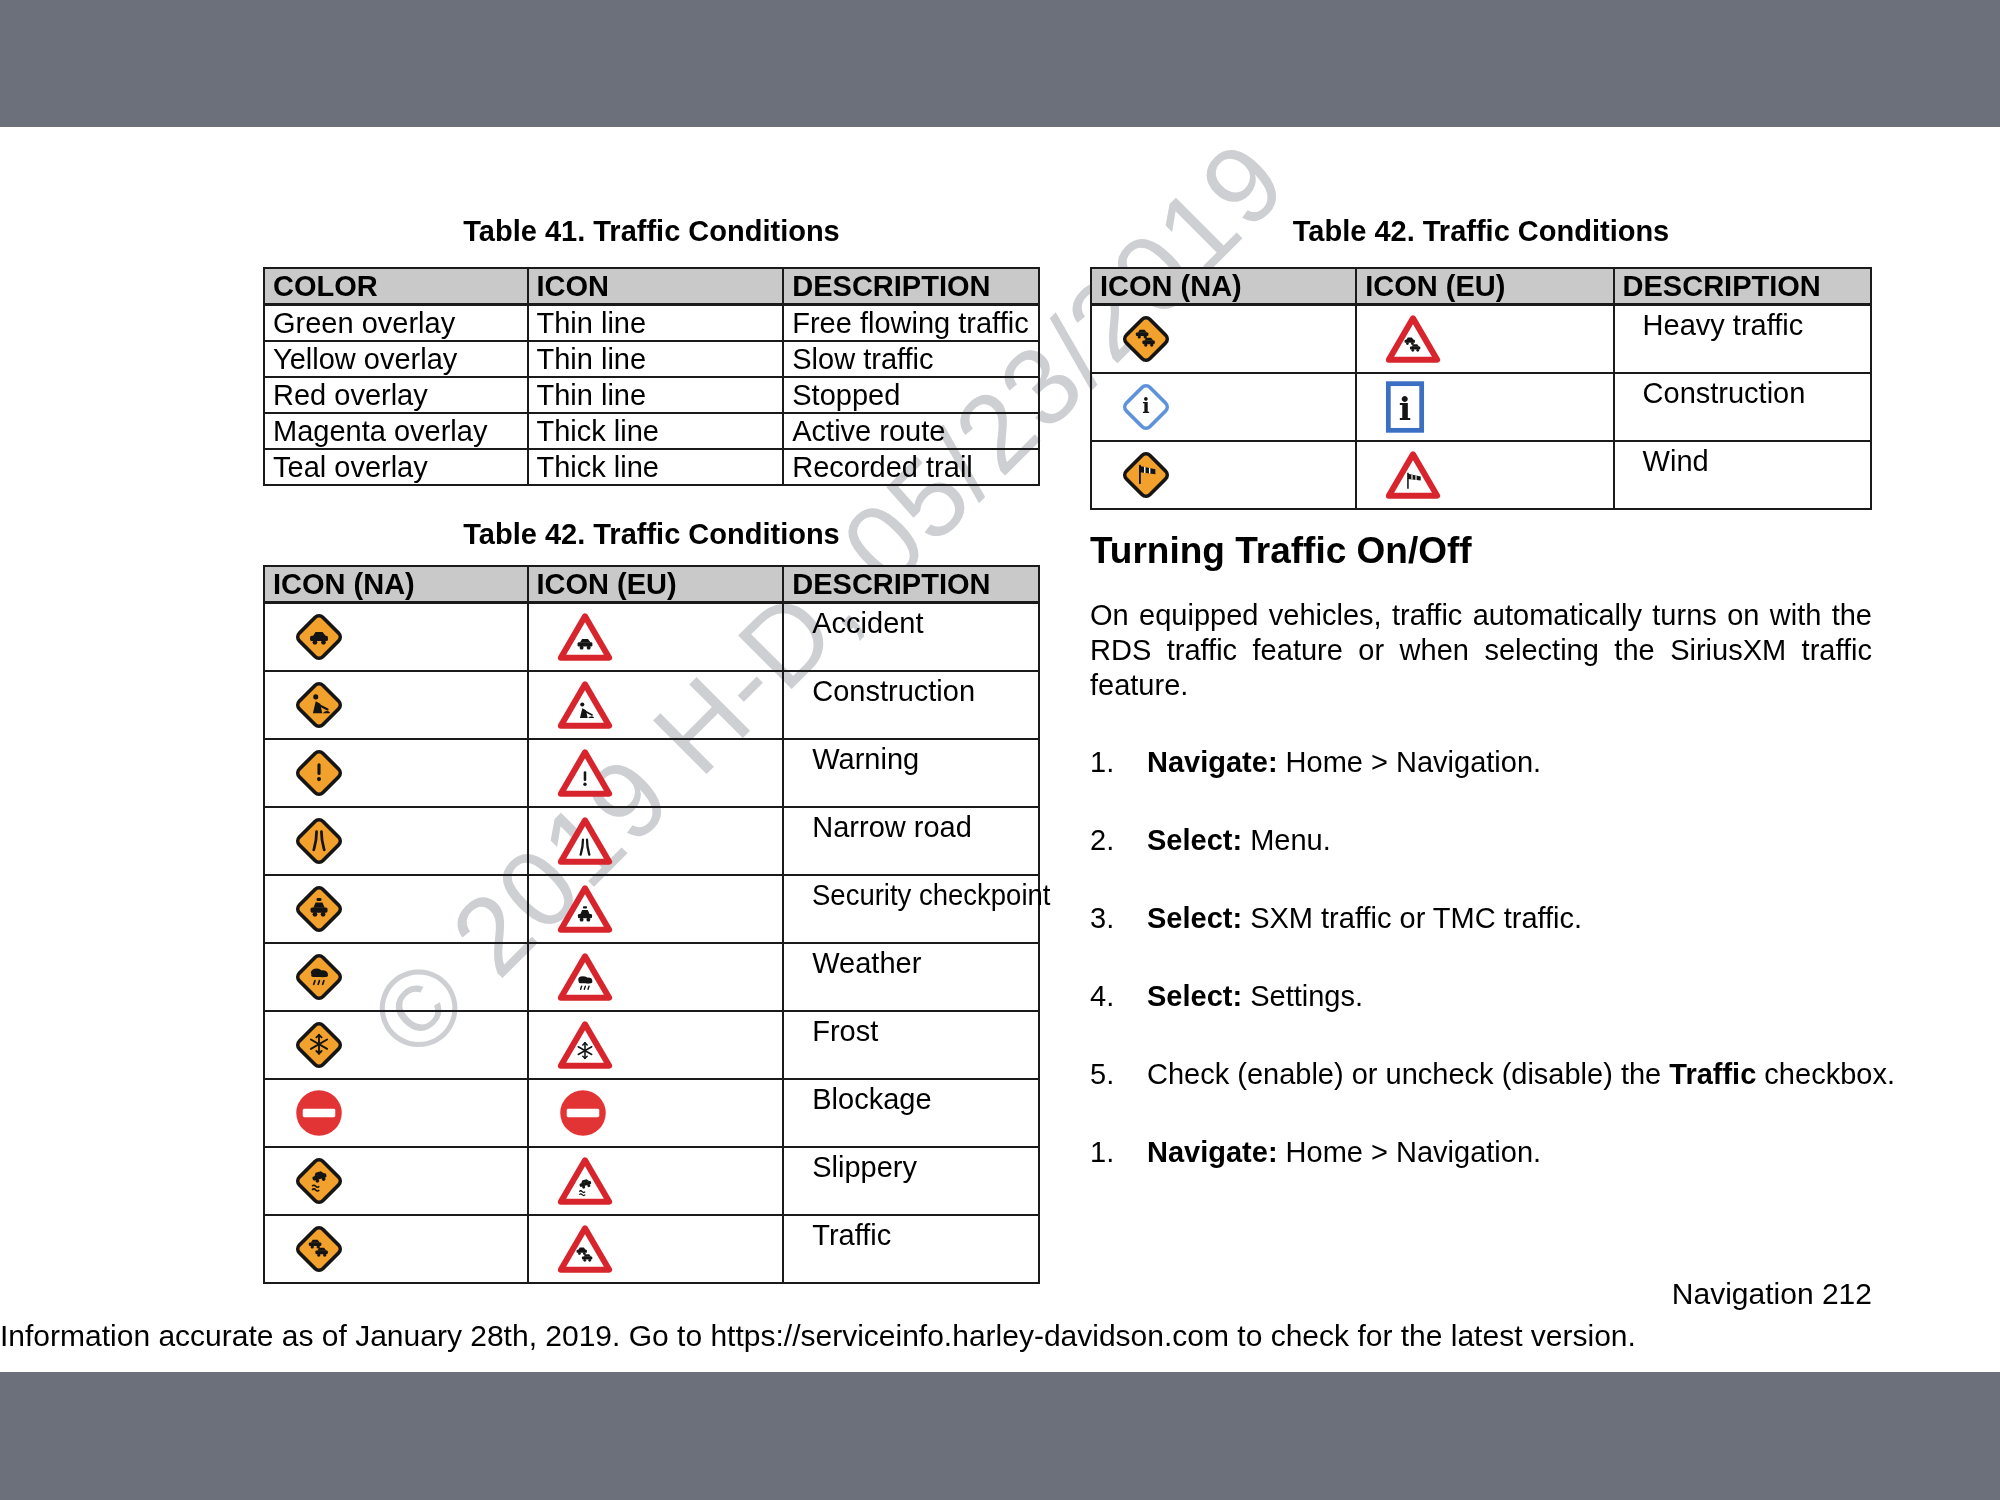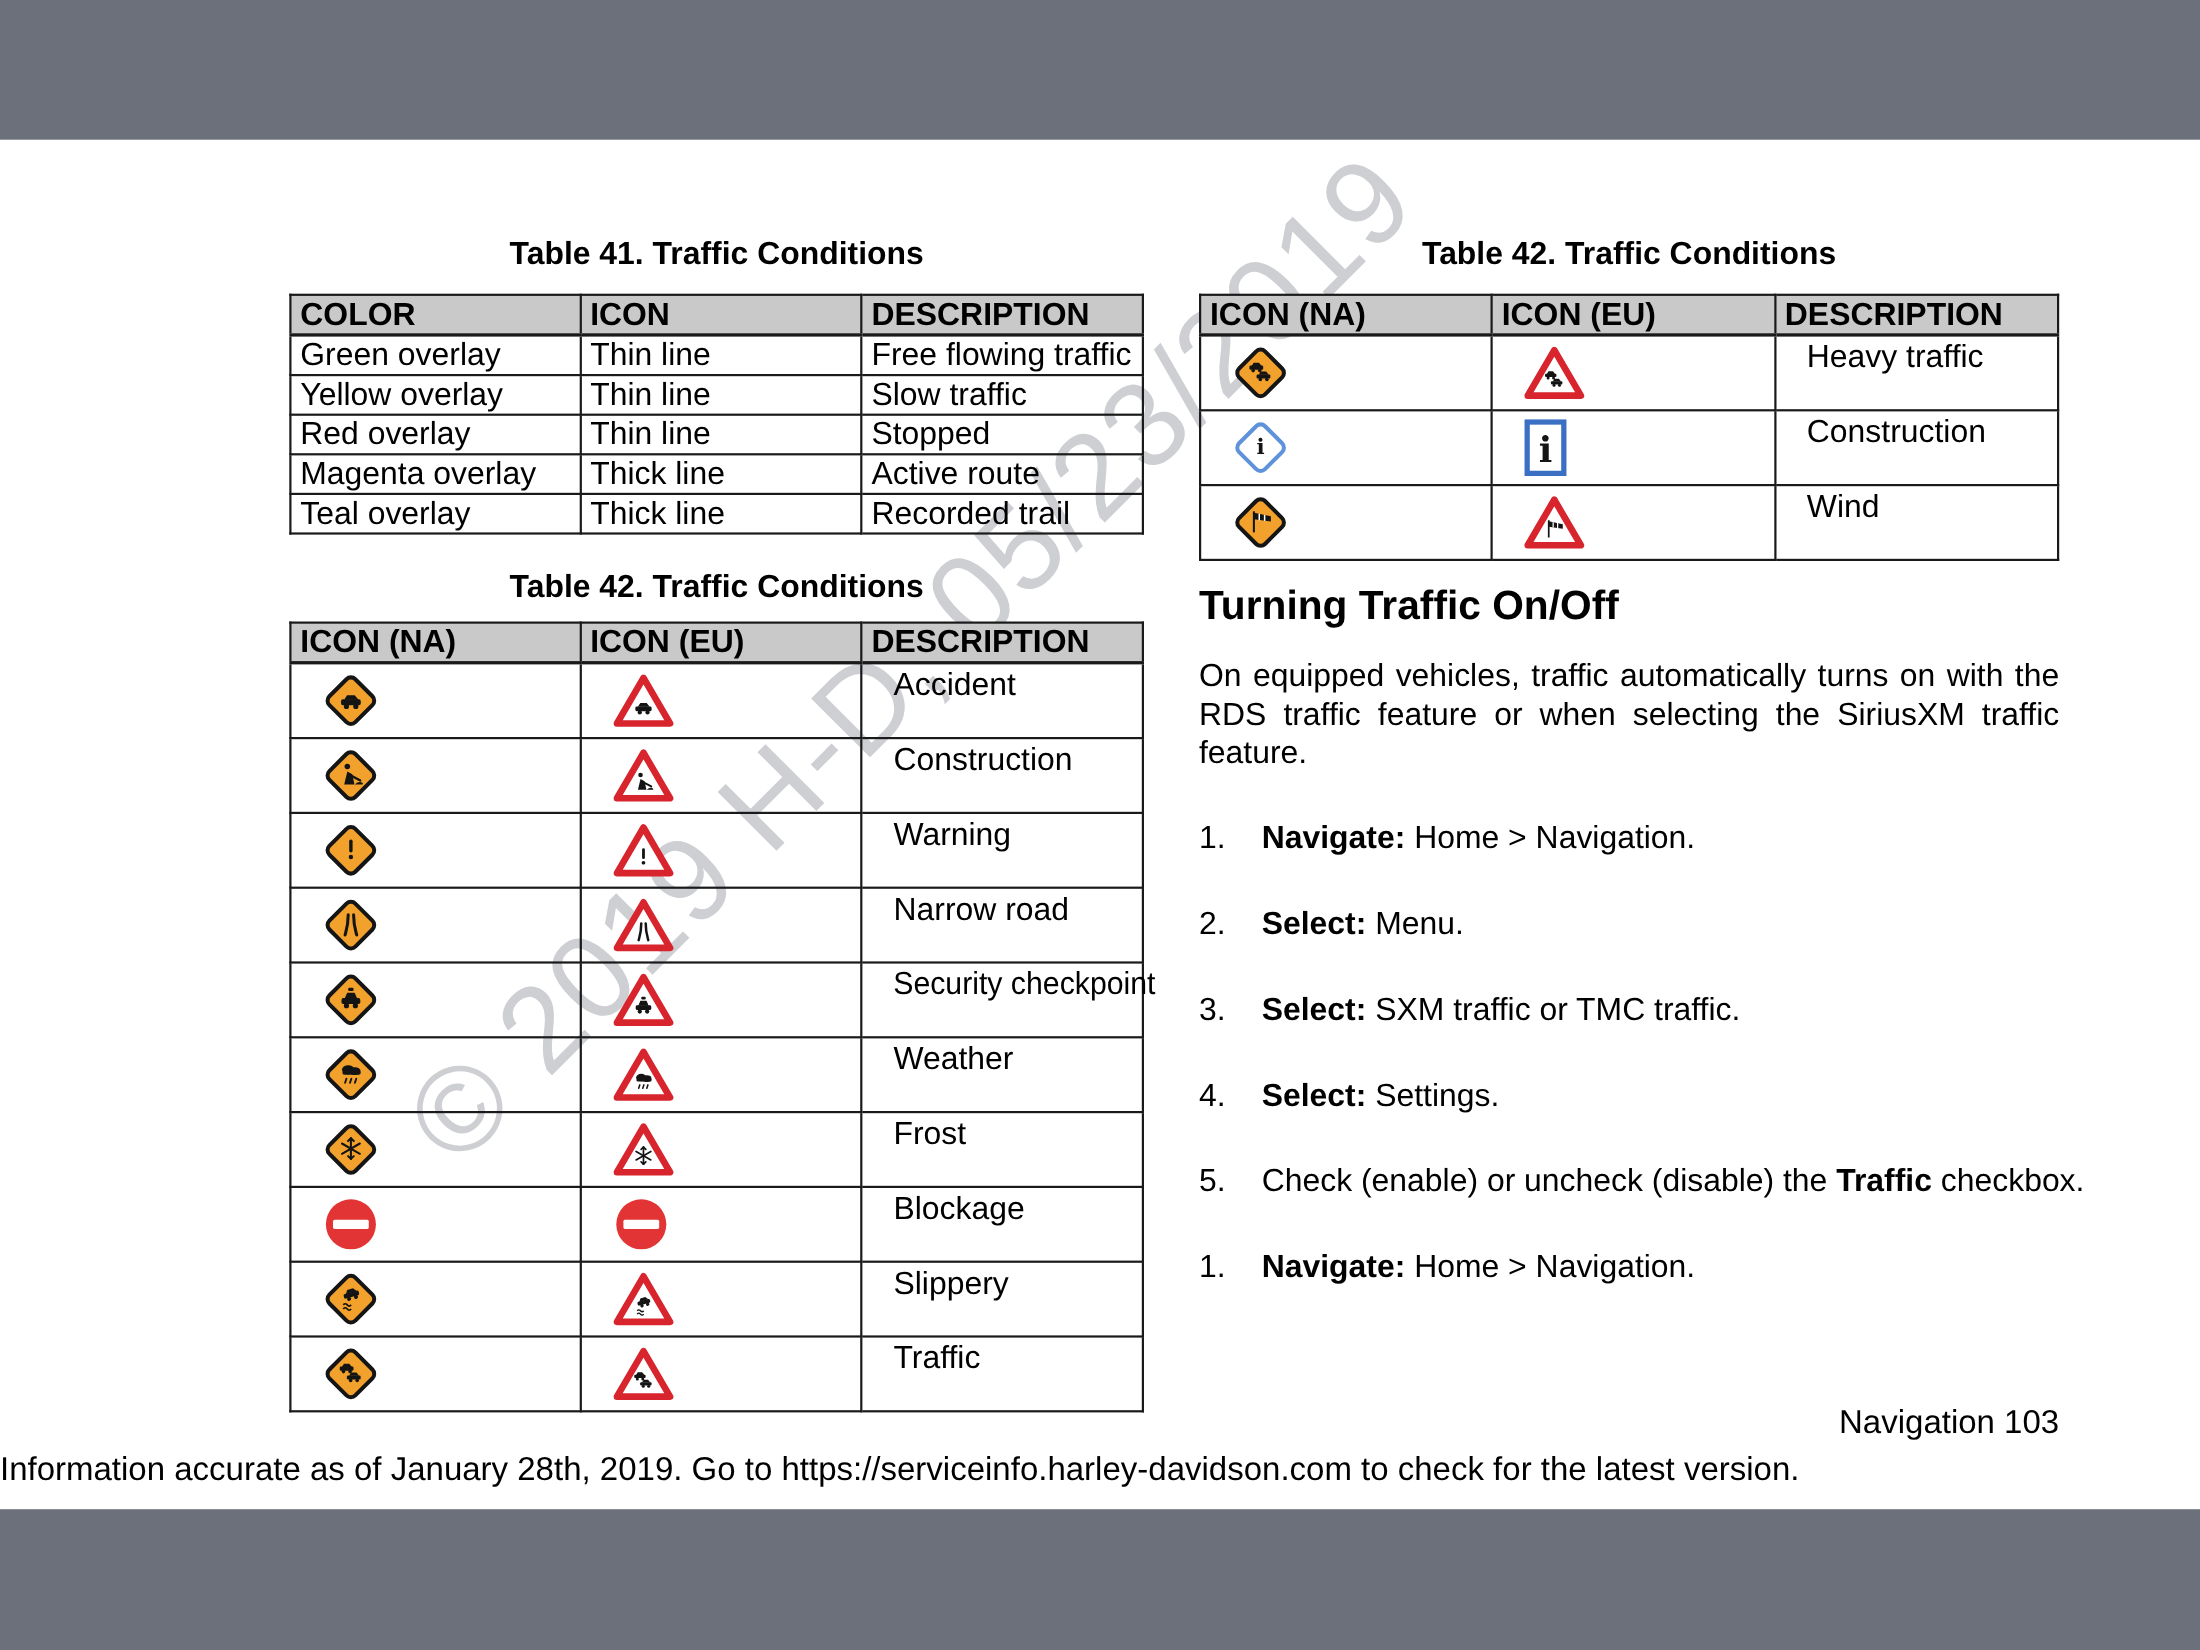"Navigation 103" div.block { text: 103 -> 212 }
